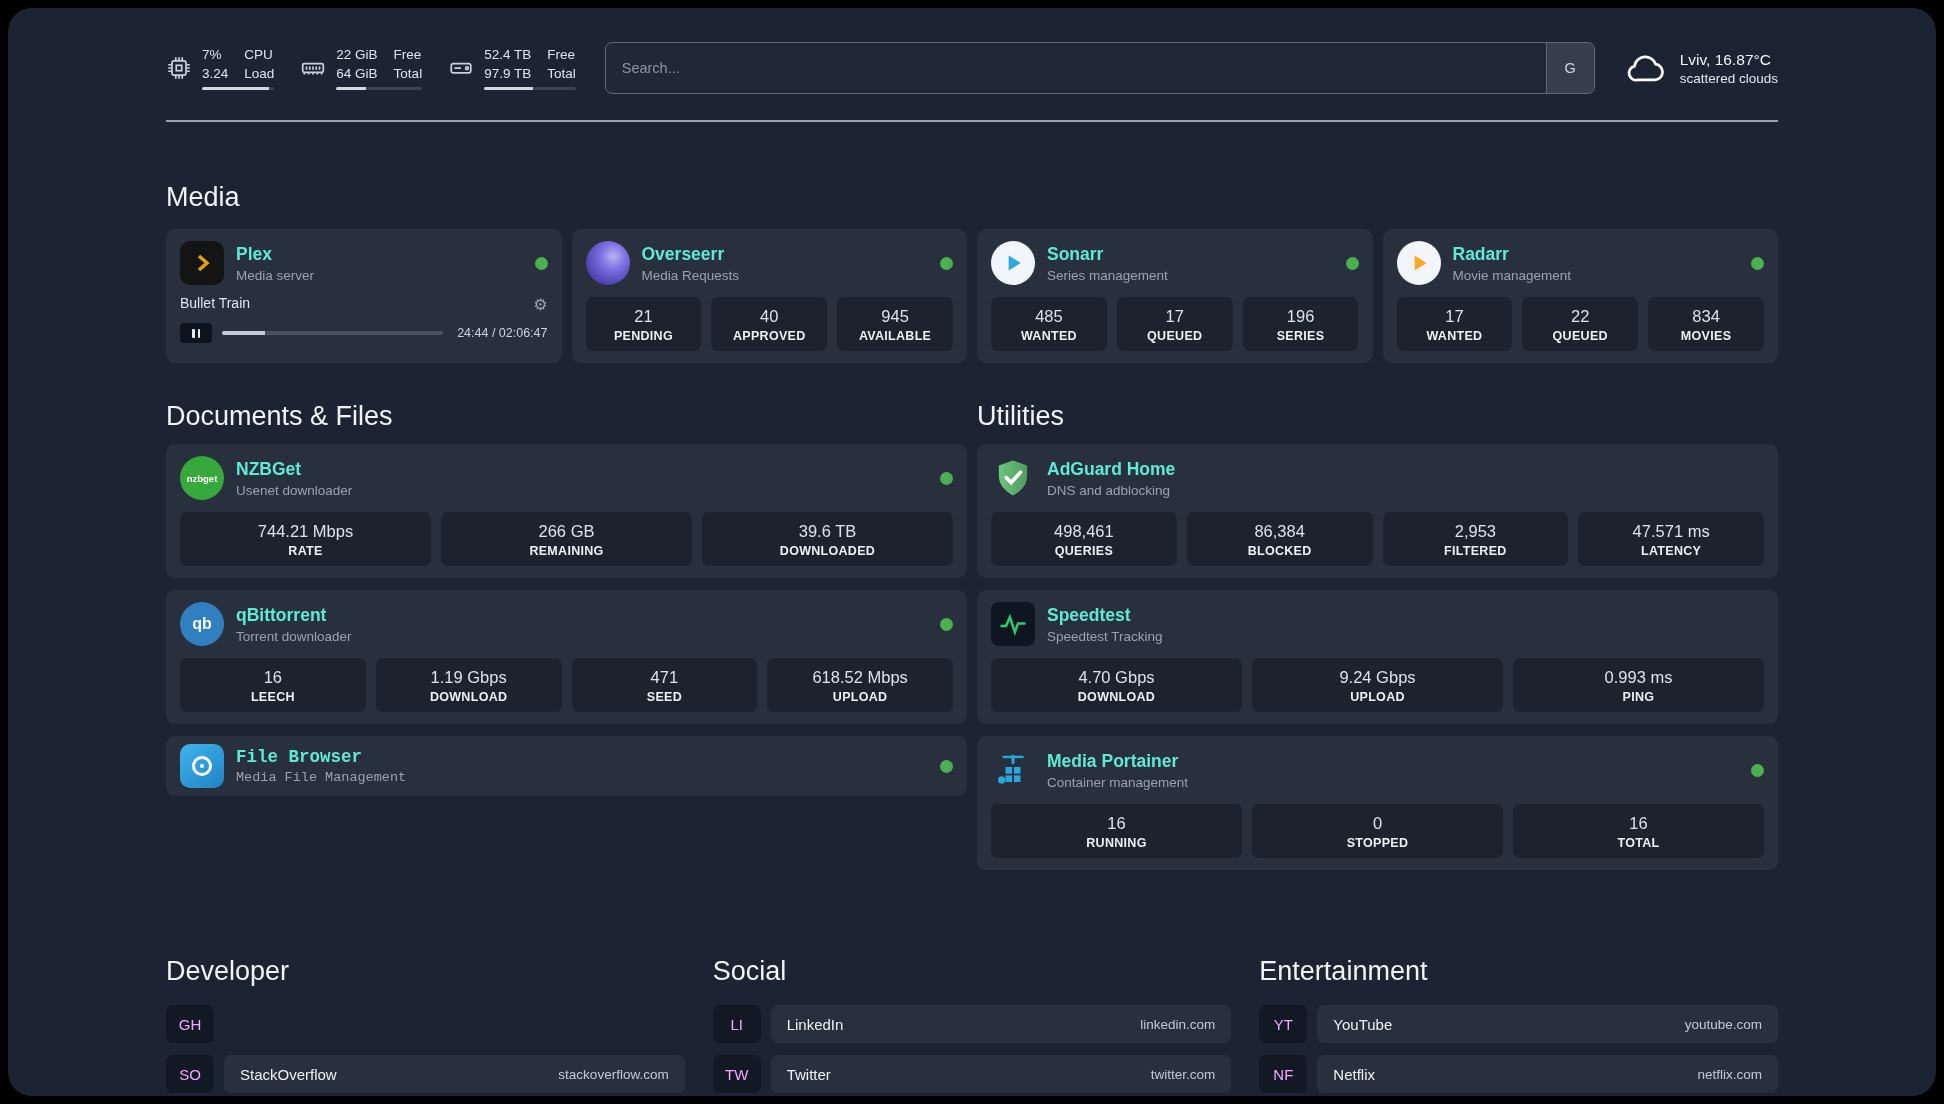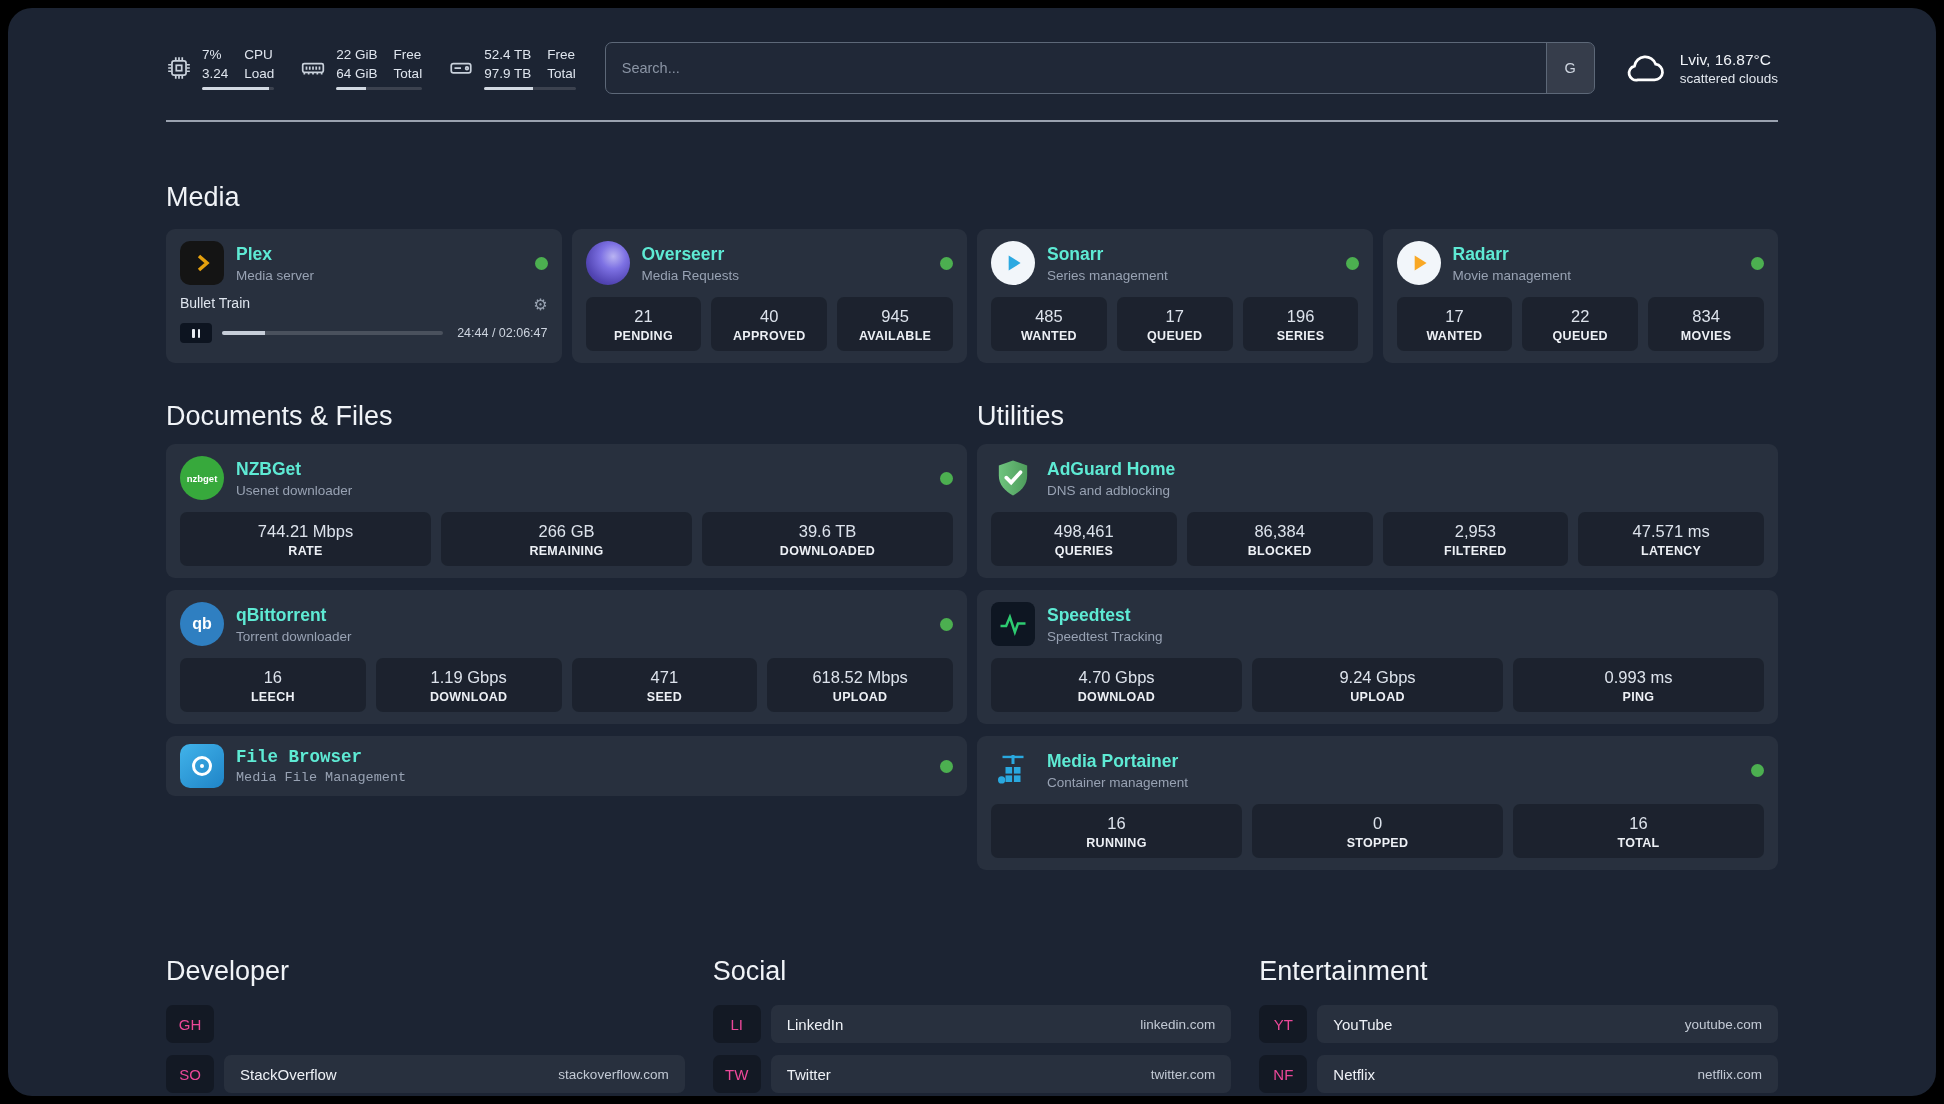"GH" .bm-abbr { color: #ec4899 -> #f0abfc }
